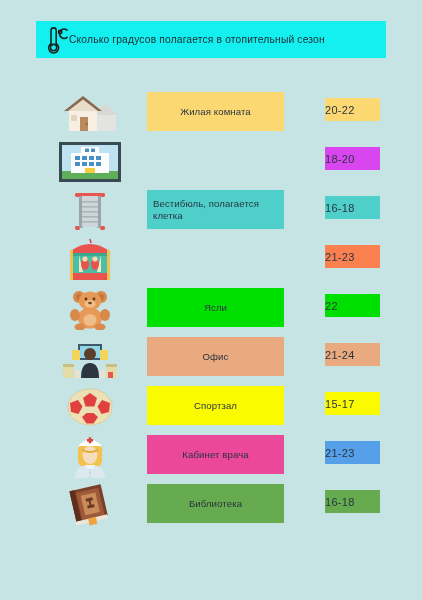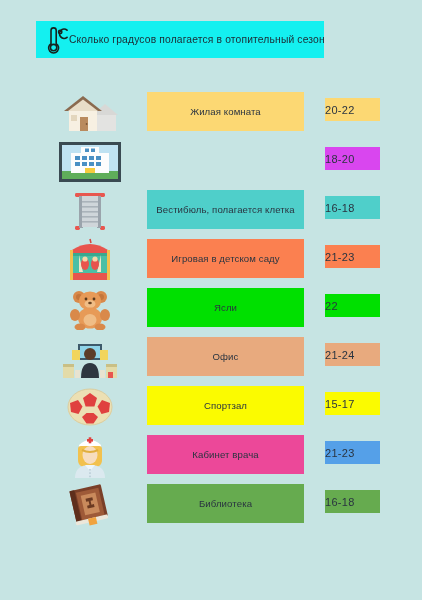"Сколько градусов полагается в" #header-banner { width: 288px -> 350px }
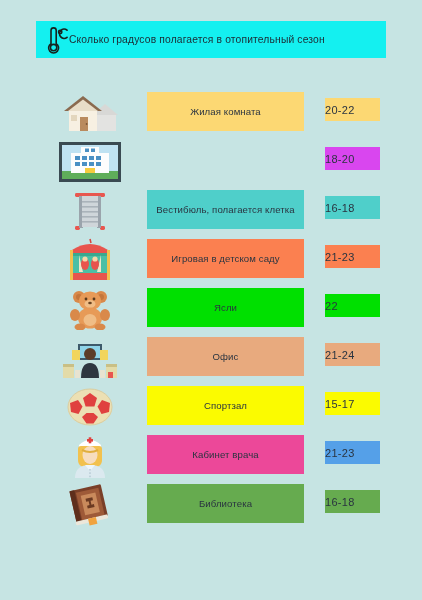"Жилая комната" .label-bar { width: 157px -> 137px }
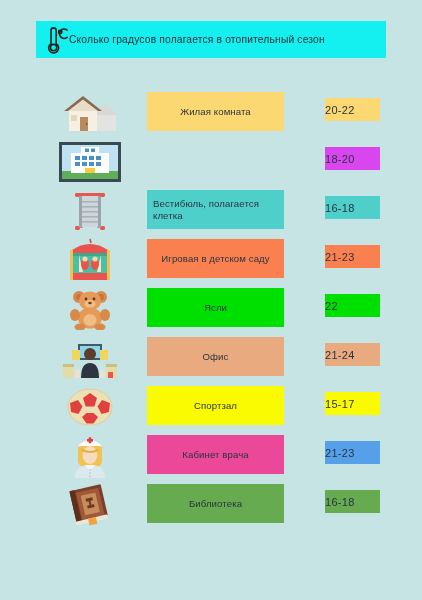"Игровая в детском саду" div.label-bar { html: <div> <span>Игровая в детском саду</span> </div> -> none }
